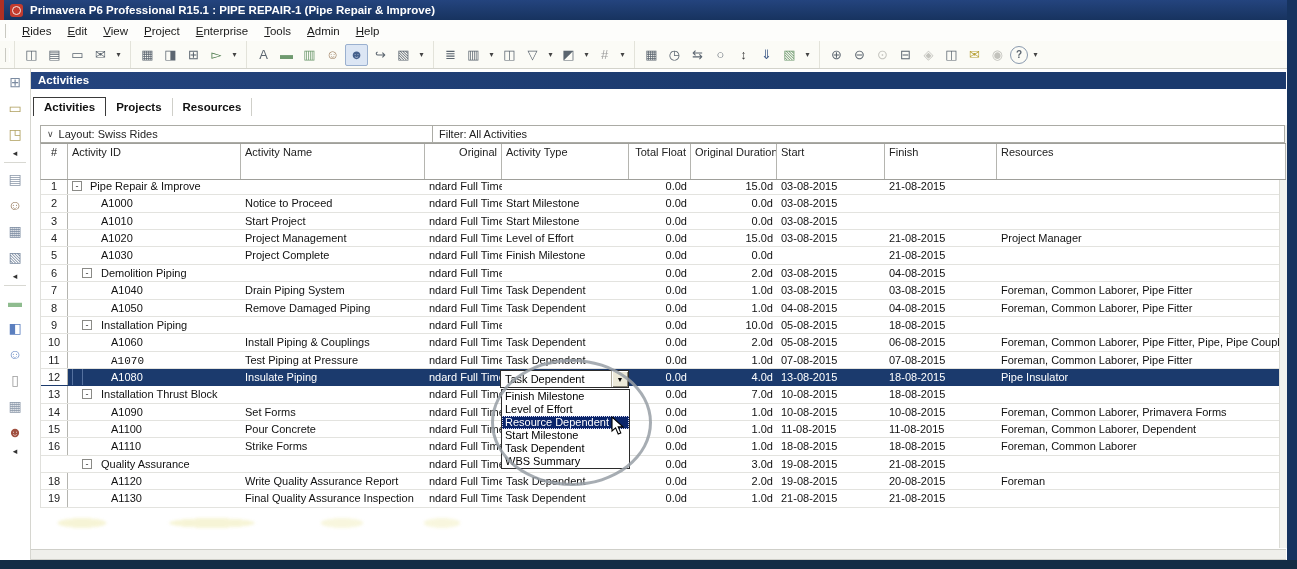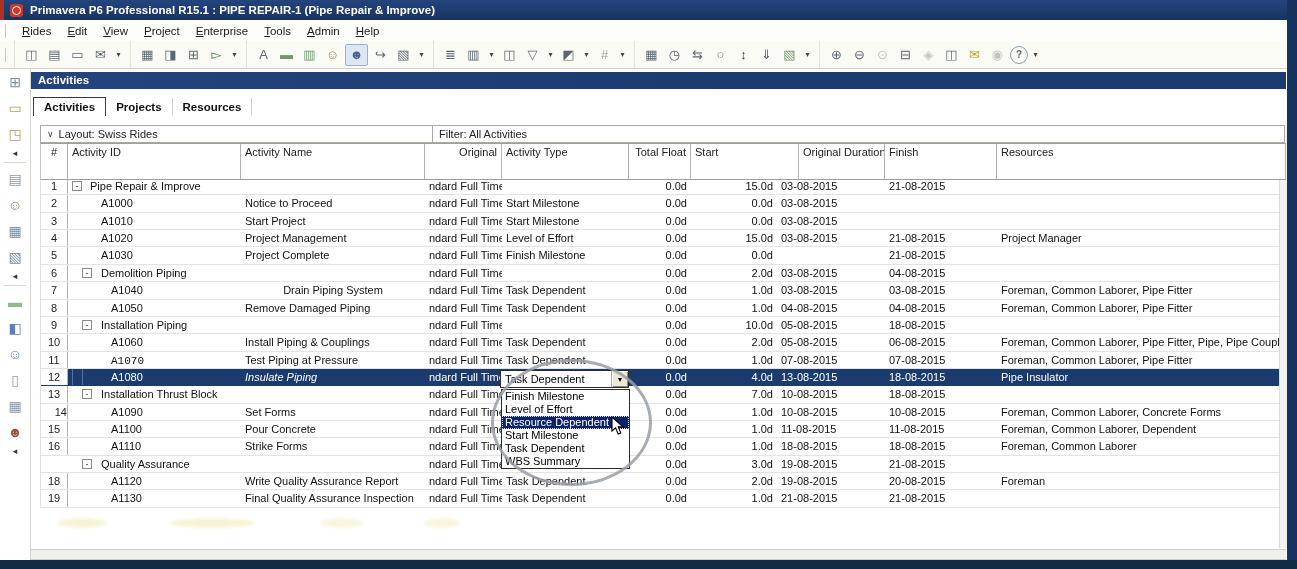"Start" div.hc { order: before "Original Duration" -> after "Original Duration" }
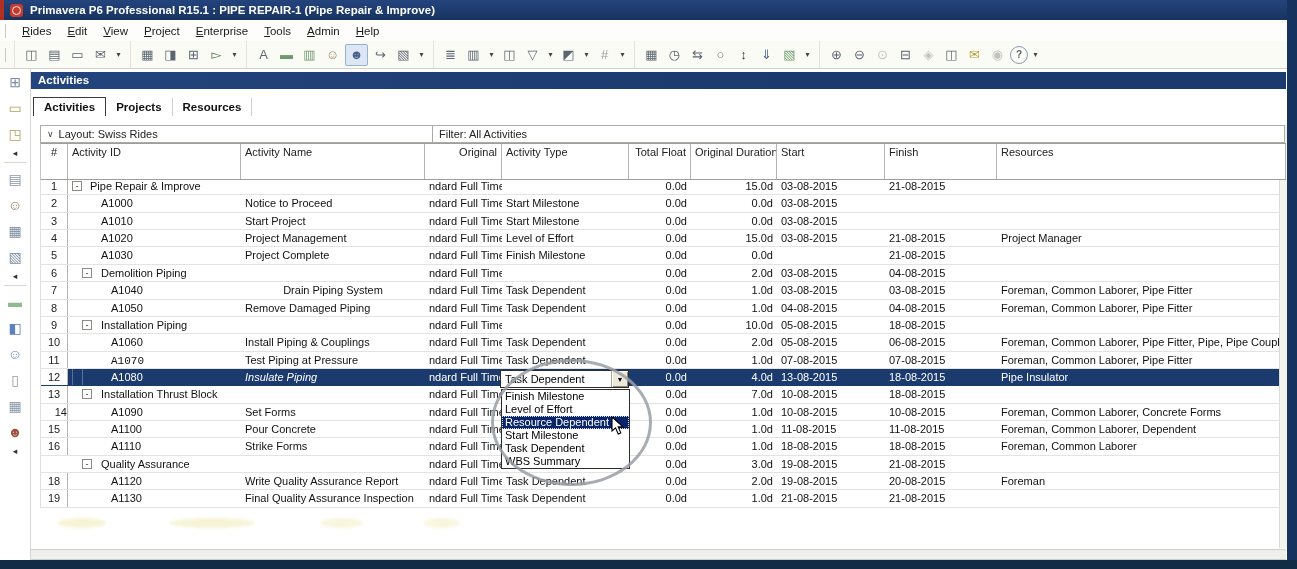"Drain Piping System" div.c { text-align: center -> none }
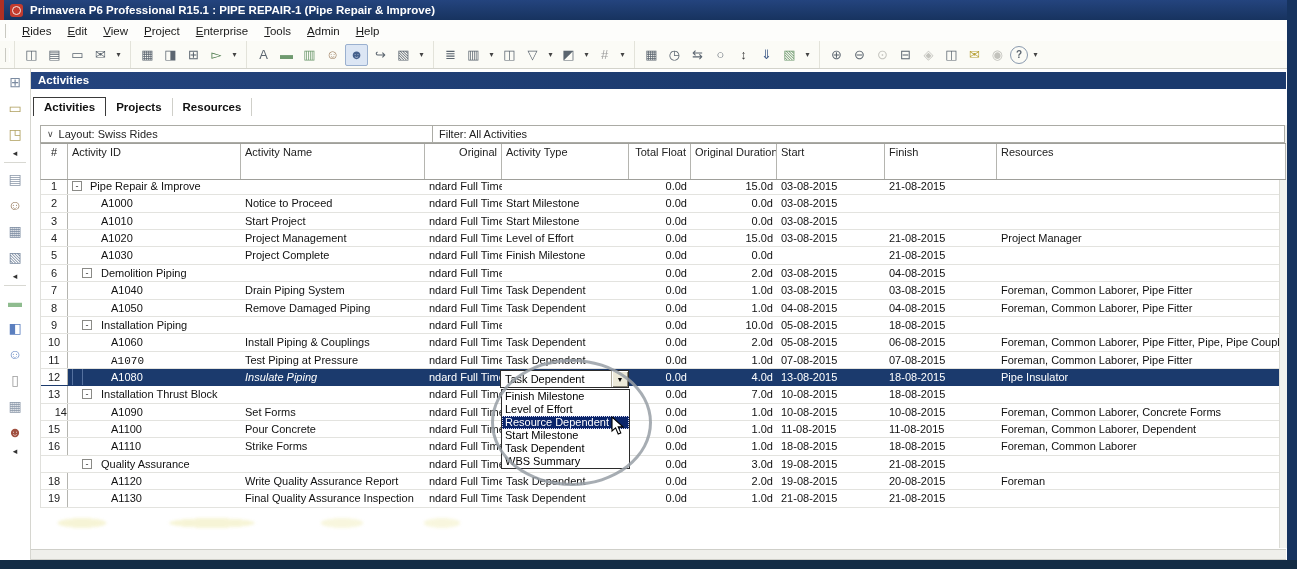"Insulate Piping" div.c { font-style: italic -> none }
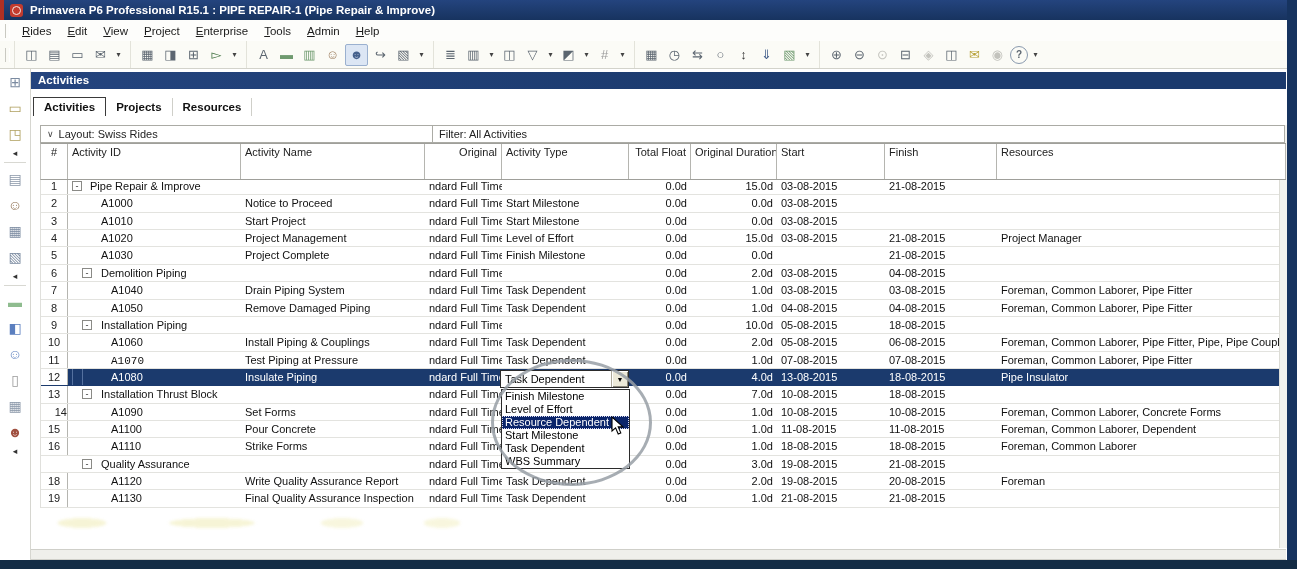"14" div.c { text-align: right -> none }
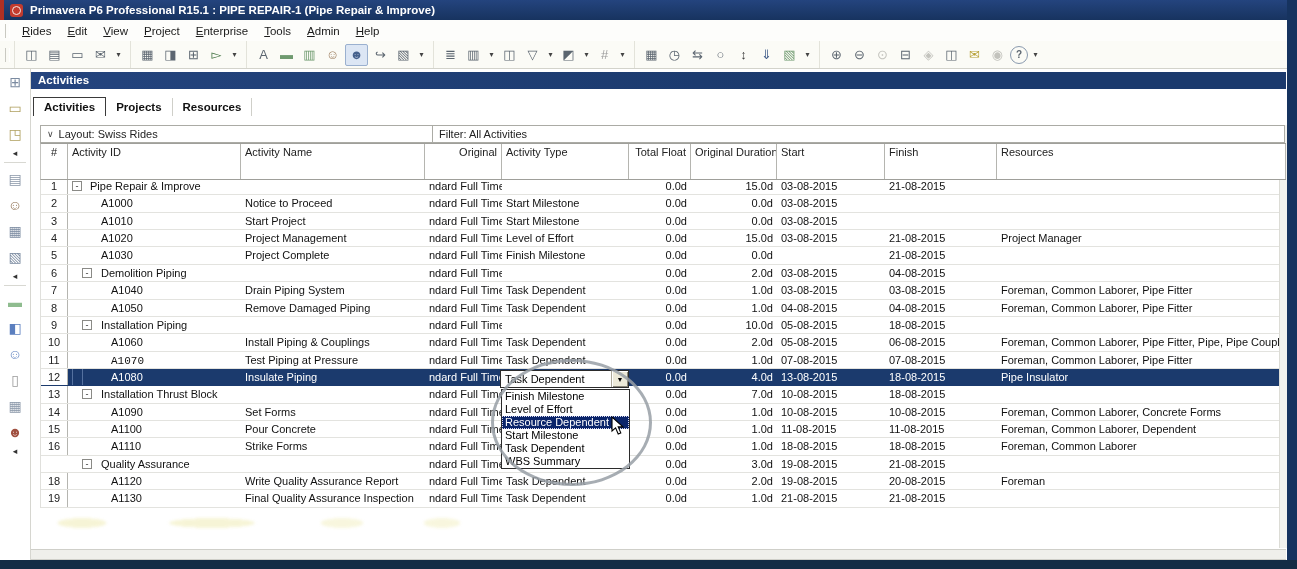"Foreman, Common Laborer, Concrete Forms" div.c { text: Concrete -> Primavera }
